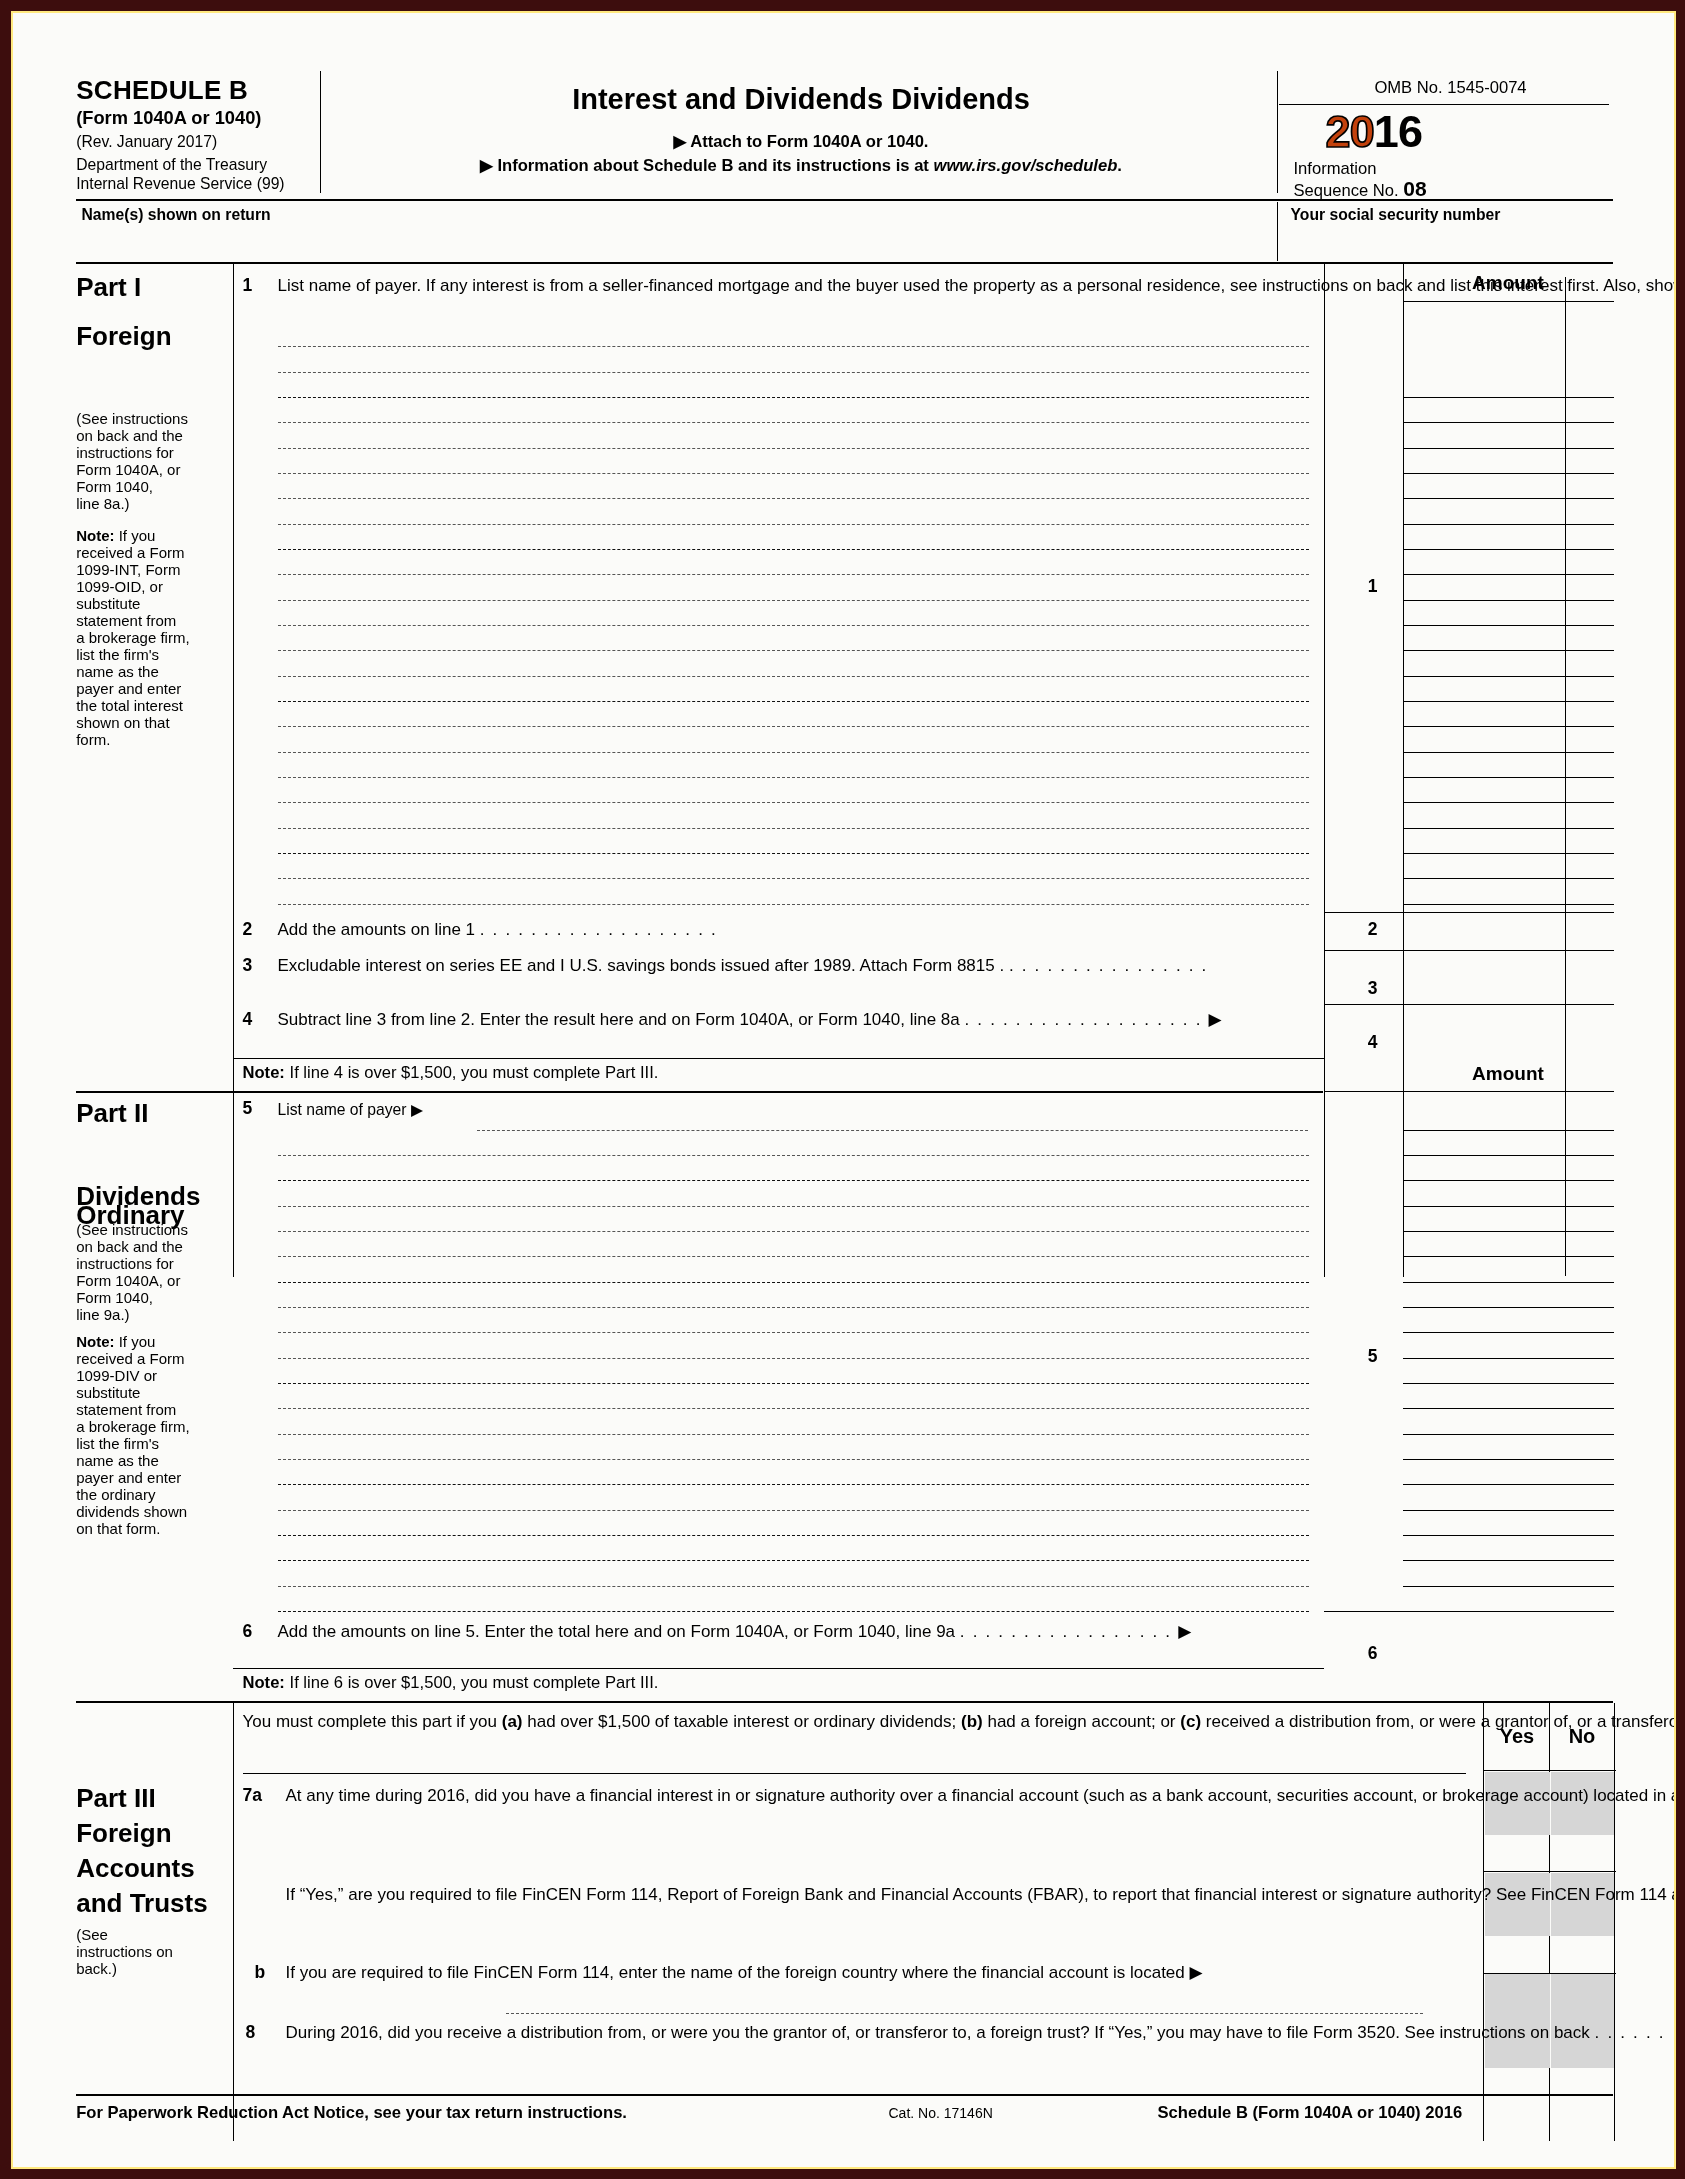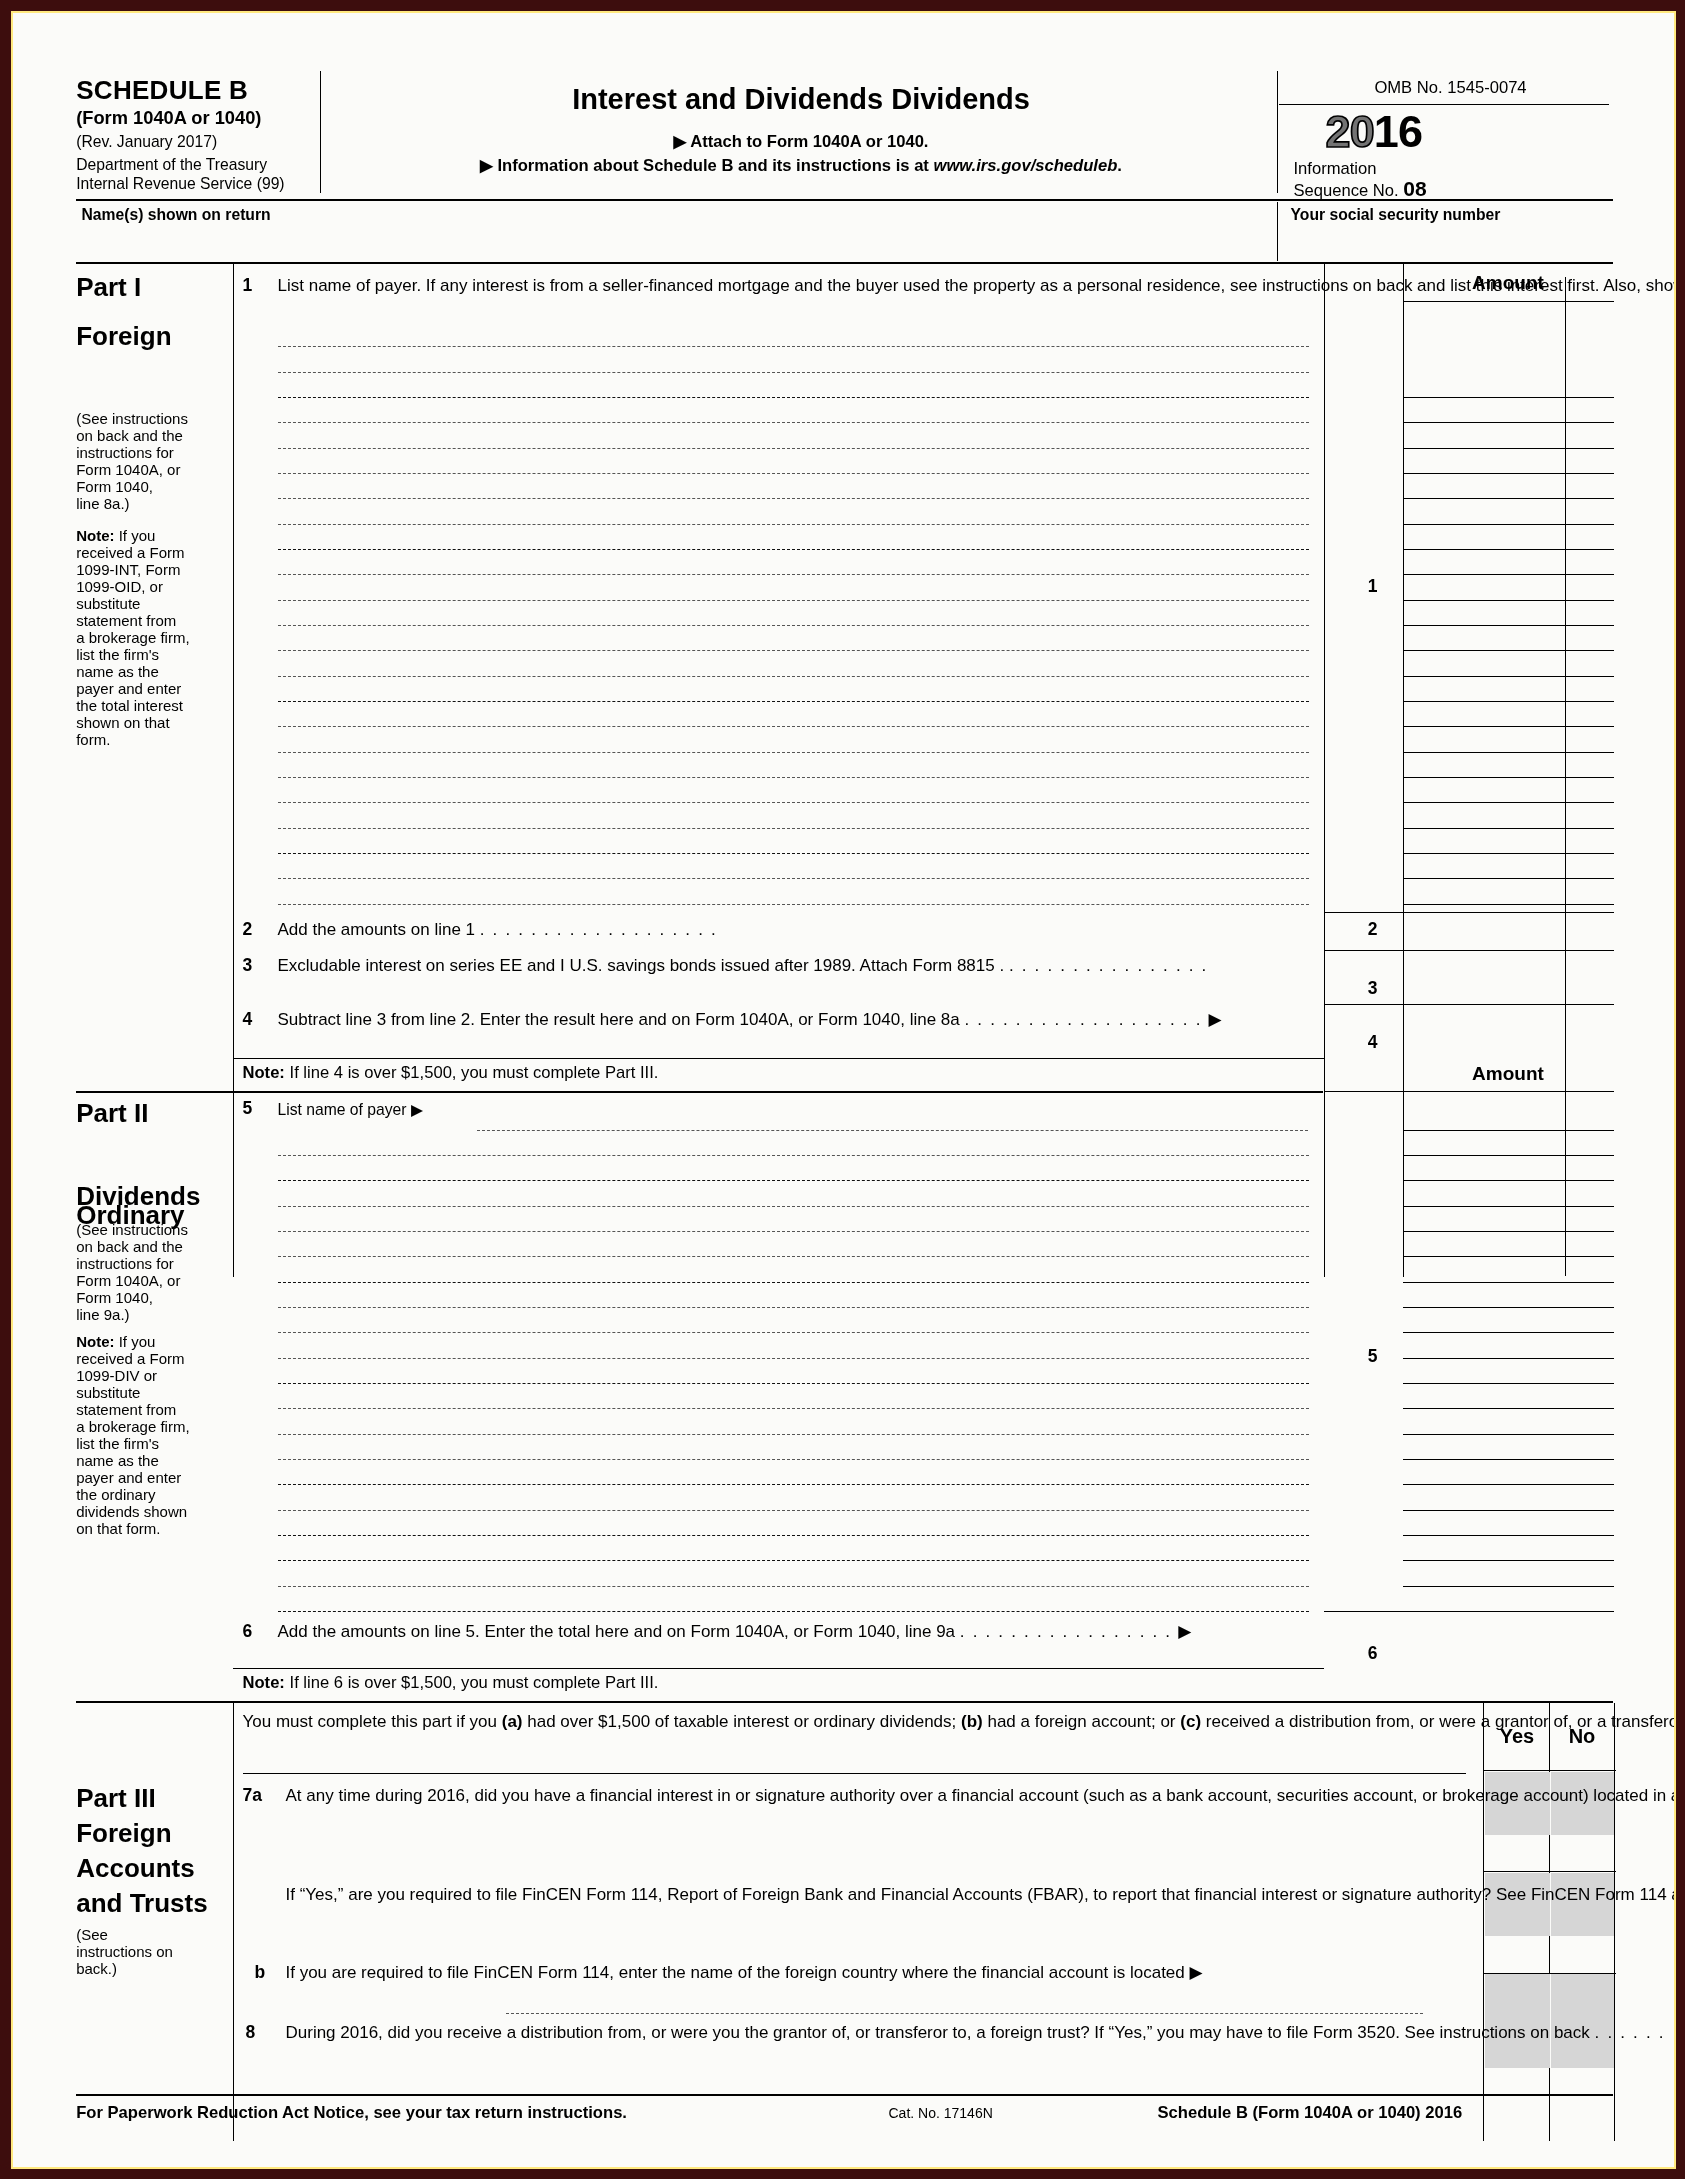"20" .yr-hollow { color: #737373 -> #c2410c }
